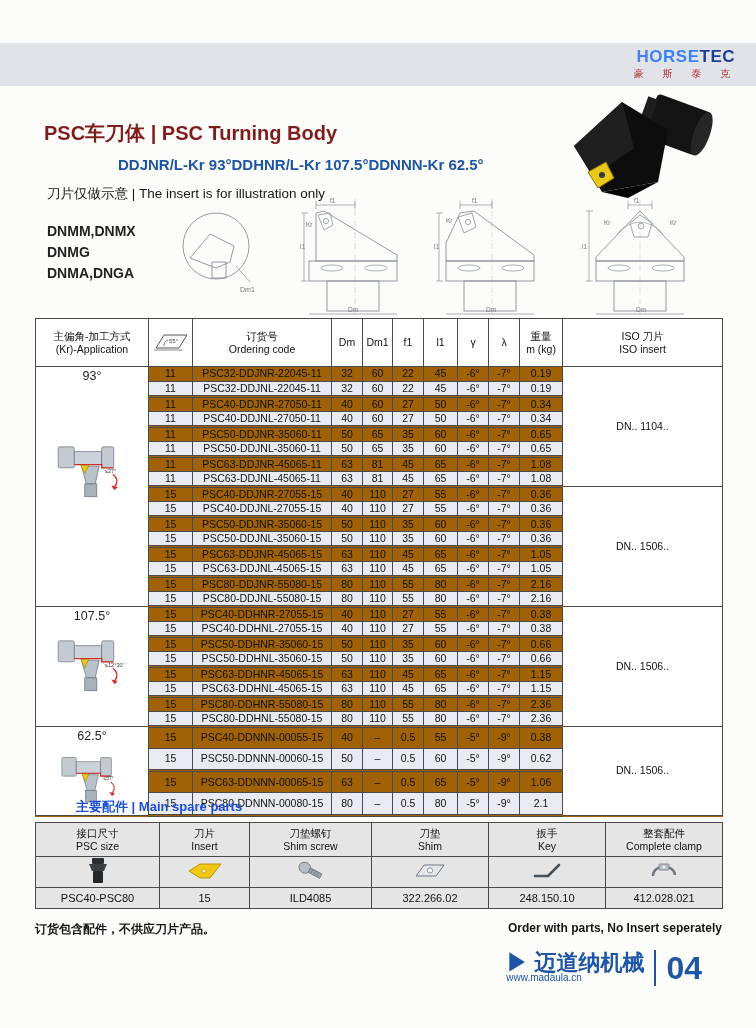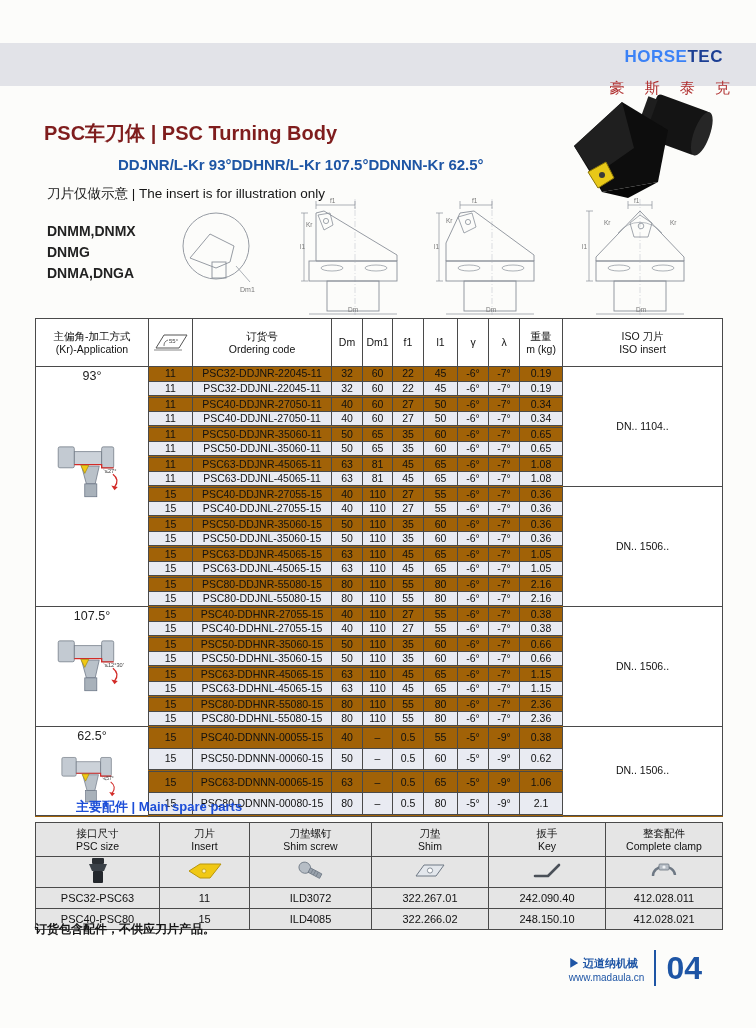"豪 斯 泰 克" .logo-cn { font-size: 15px -> 10px; margin-top: 13px -> 1px }
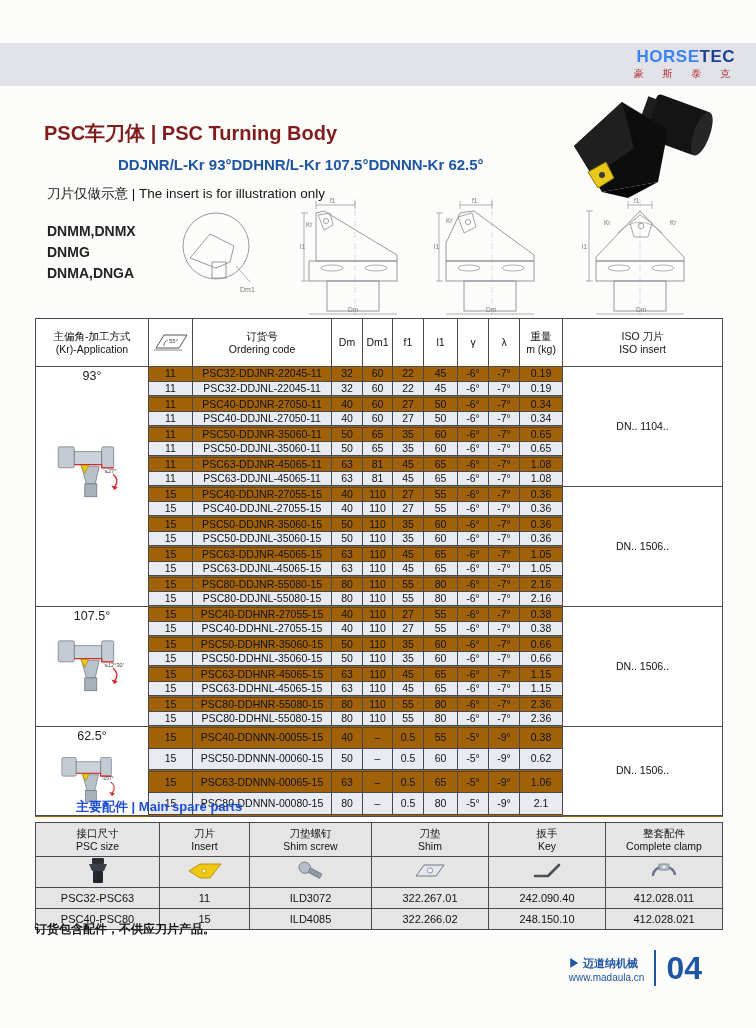"PSC32-PSC63" tr.data-row { html: <tr> <td>PSC32-PSC63</td> <td>11</td> <td>ILD3072</td> <td>322.267.01</td> <td>242.090.40</td> <td>412.028.011</td> </tr> -> none }
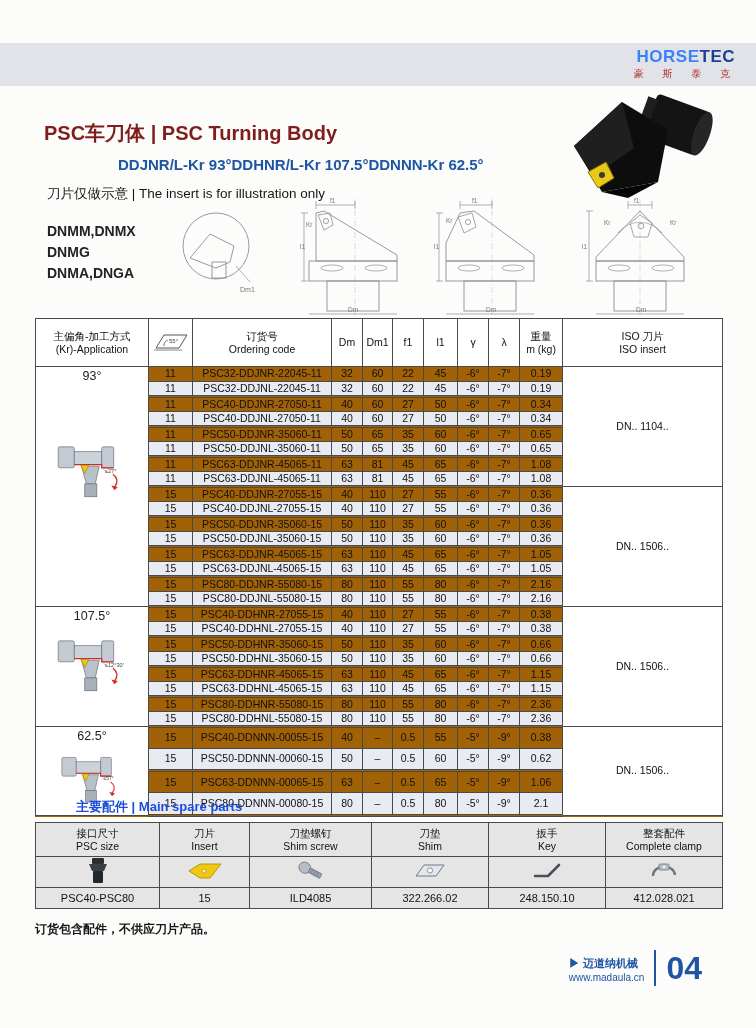"Order with parts, No Insert" div { html: none -> <div>Order with parts, No Insert seperately</div> }
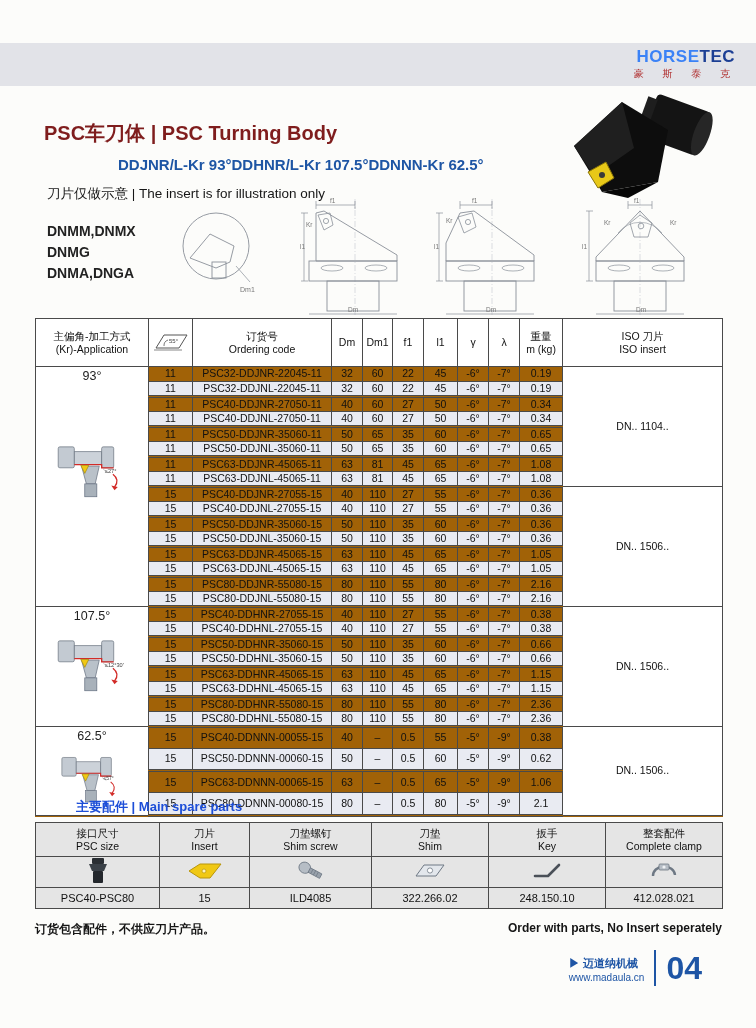"▶ 迈道纳机械" .footer-brand .cn { font-size: 11px -> 22px }
